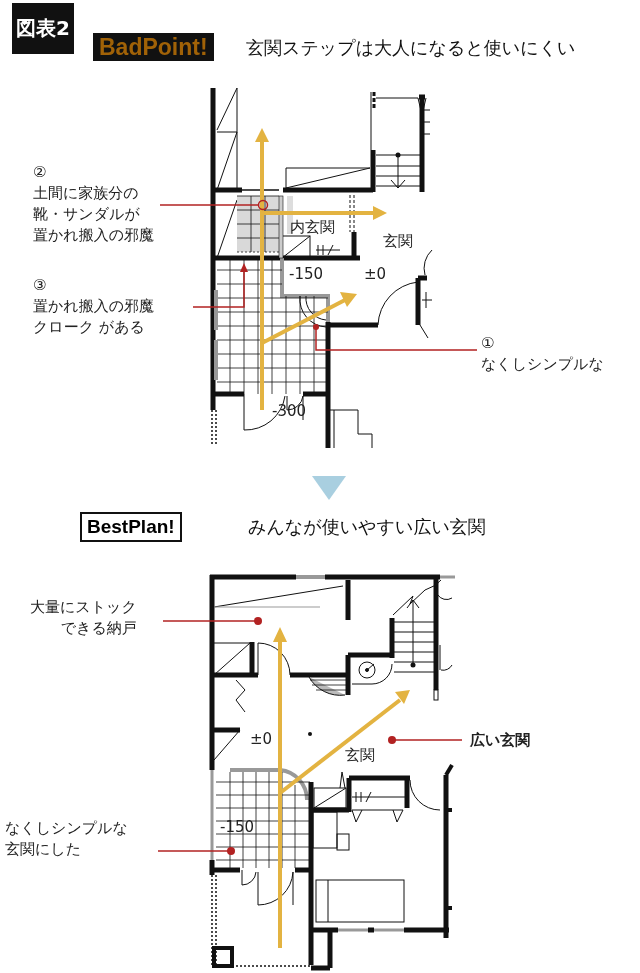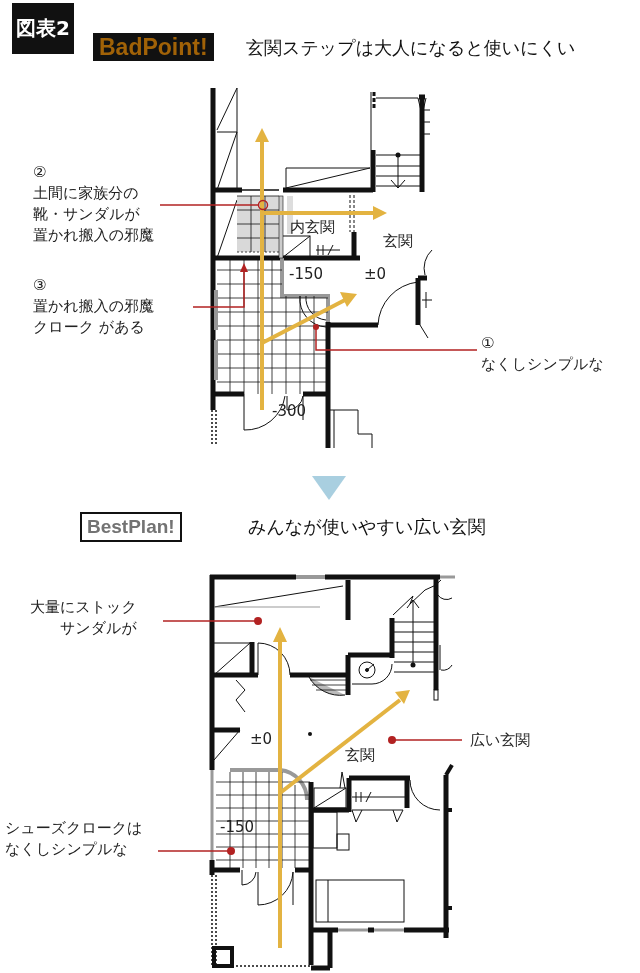"BestPlan!" .badge-best { color: #737373 -> #000000 }
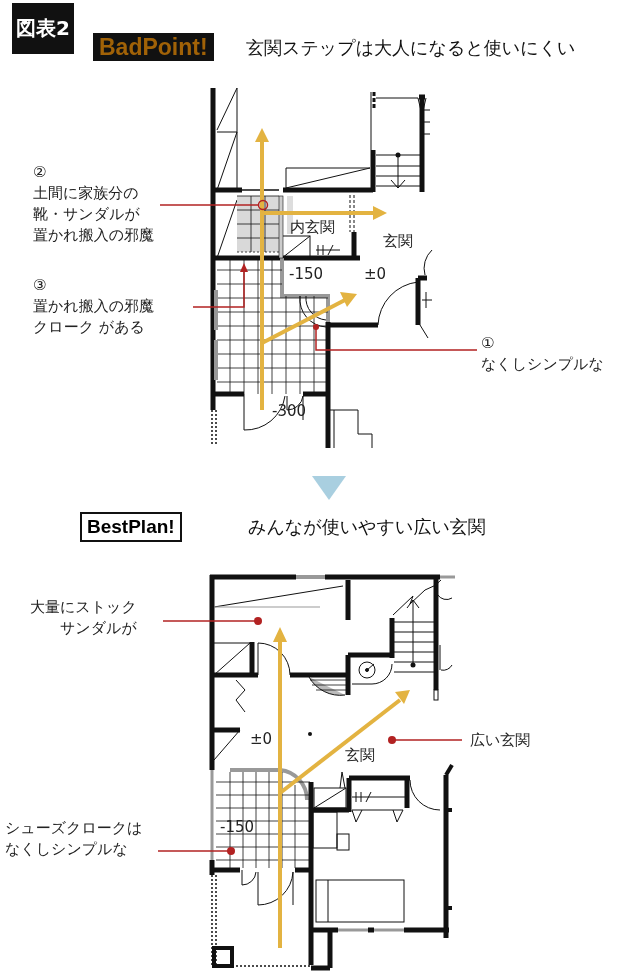"サンダルが" div { text: サンダルが -> できる納戸 }
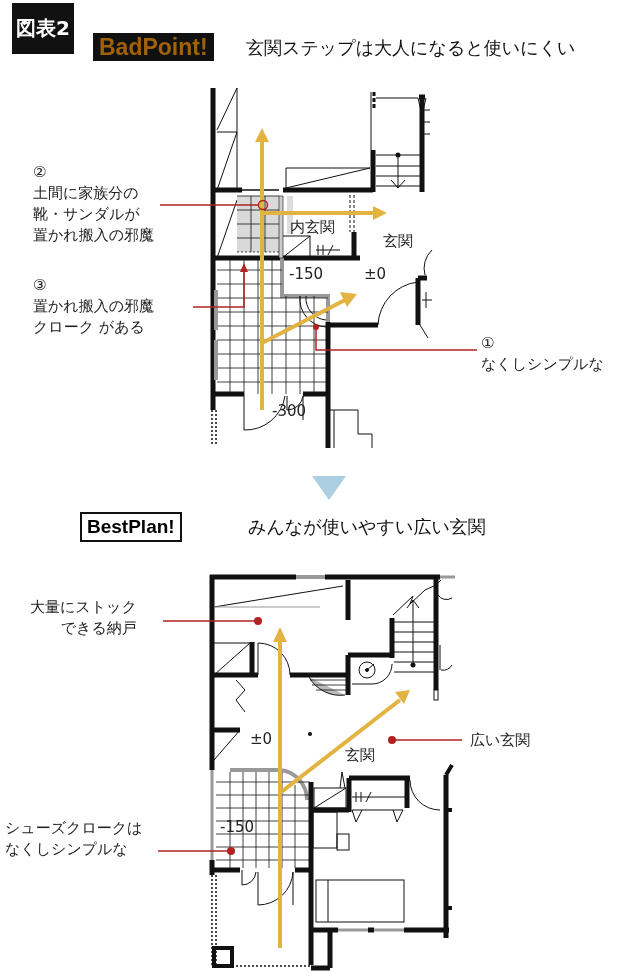"広い玄関" div.abs { font-weight: none -> bold }
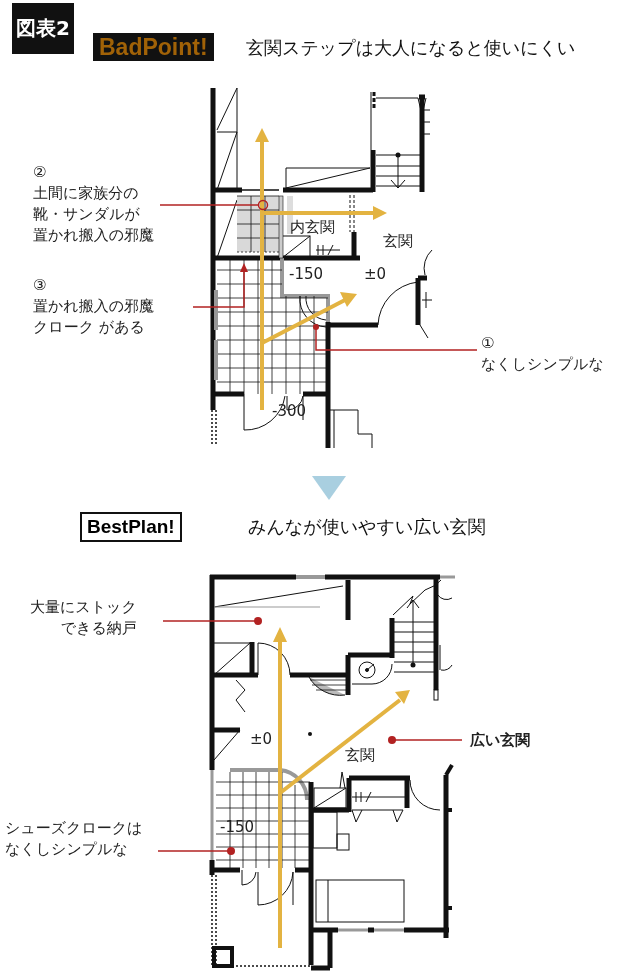"シューズクロークは" div { html: <div>シューズクロークは</div> -> none }
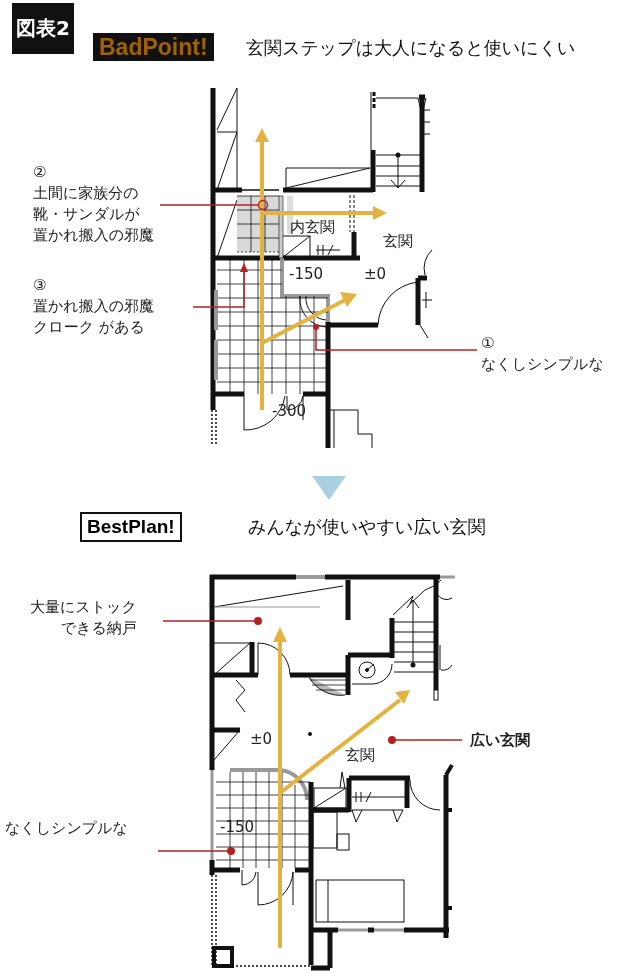"玄関にした" div { html: none -> <div>玄関にした</div> }
